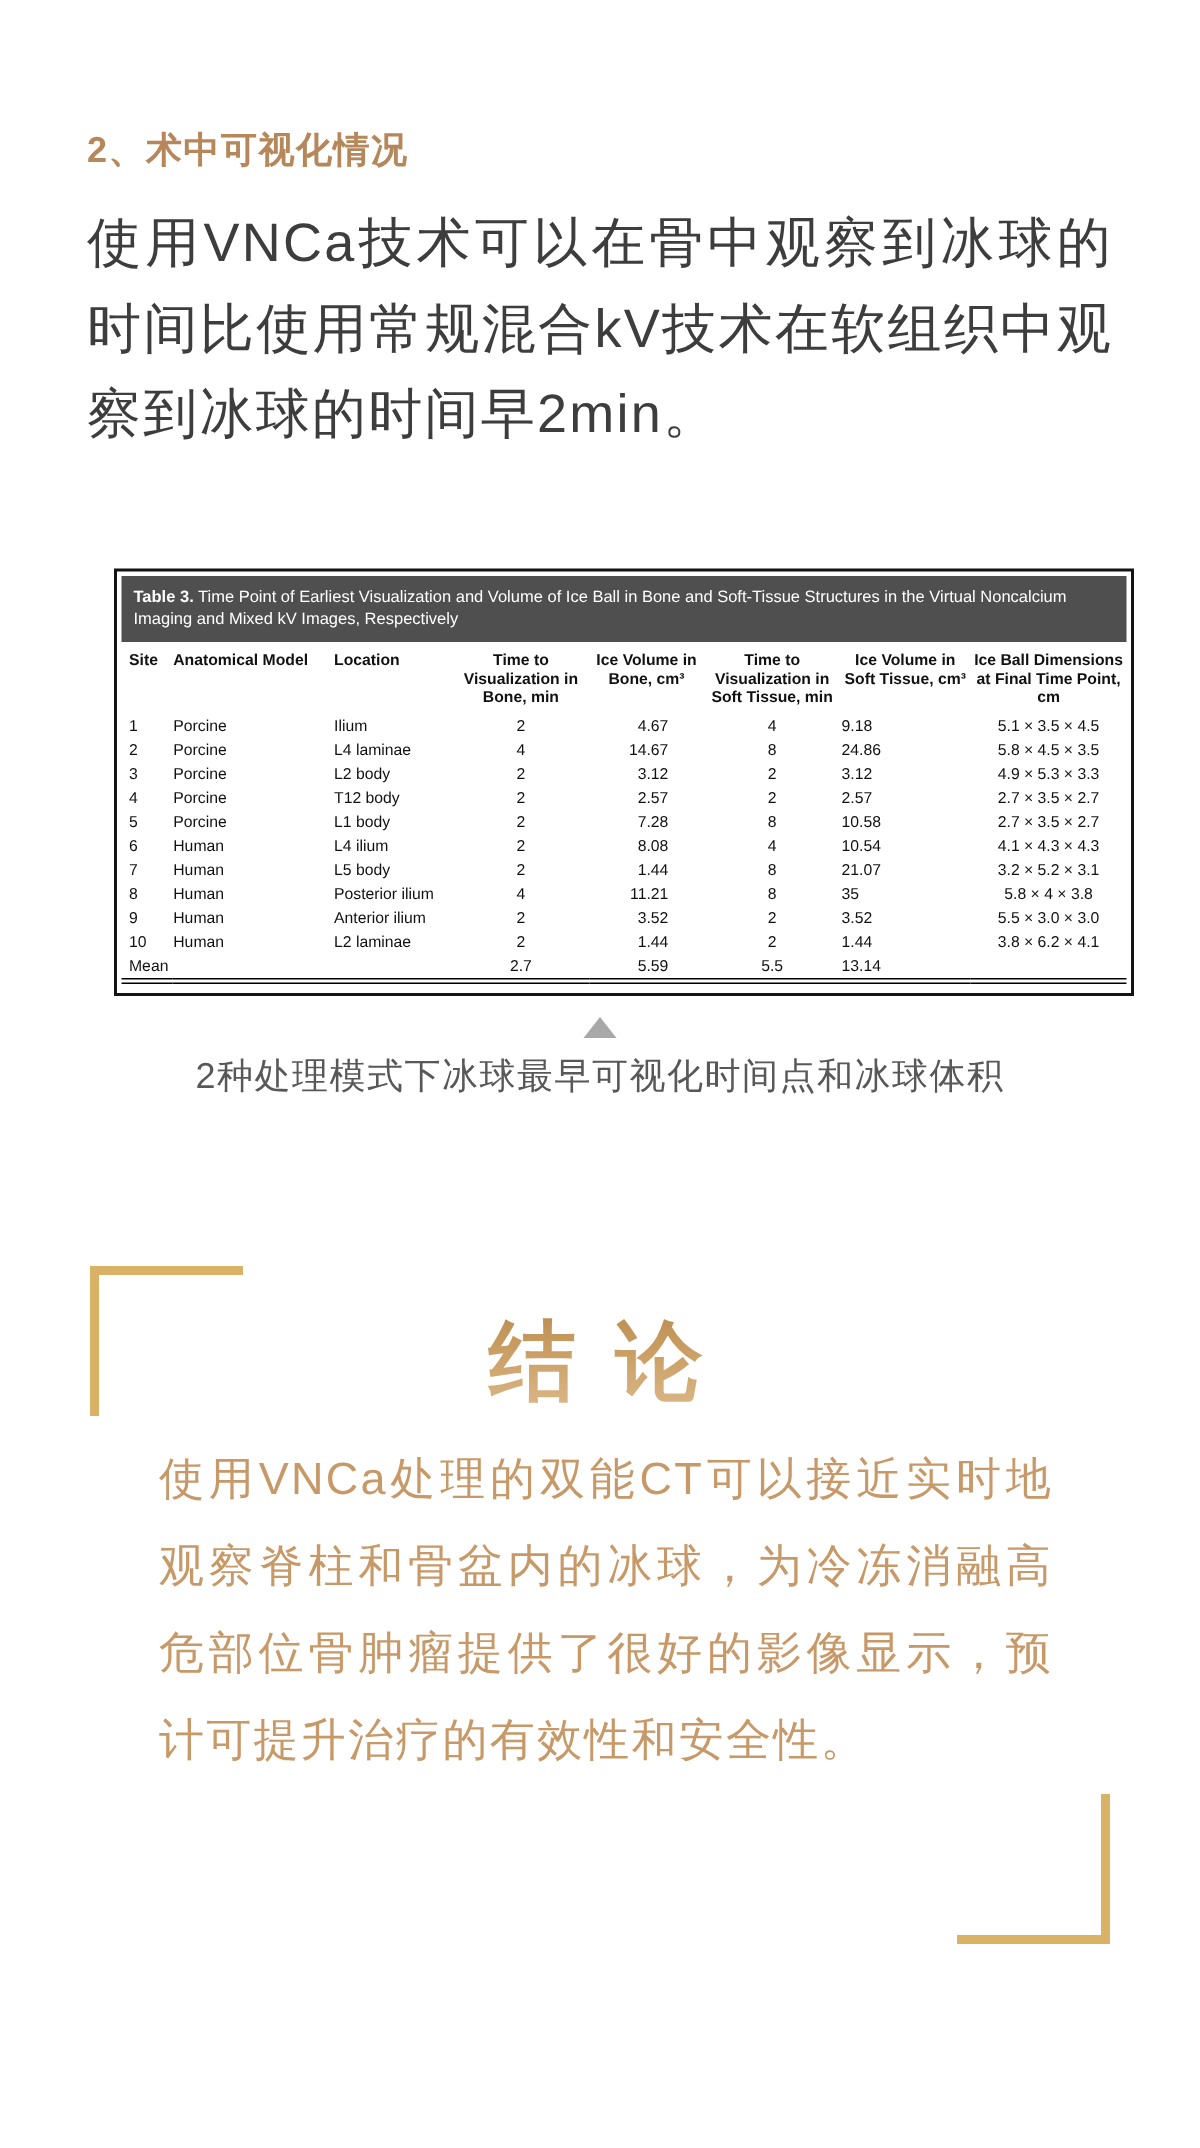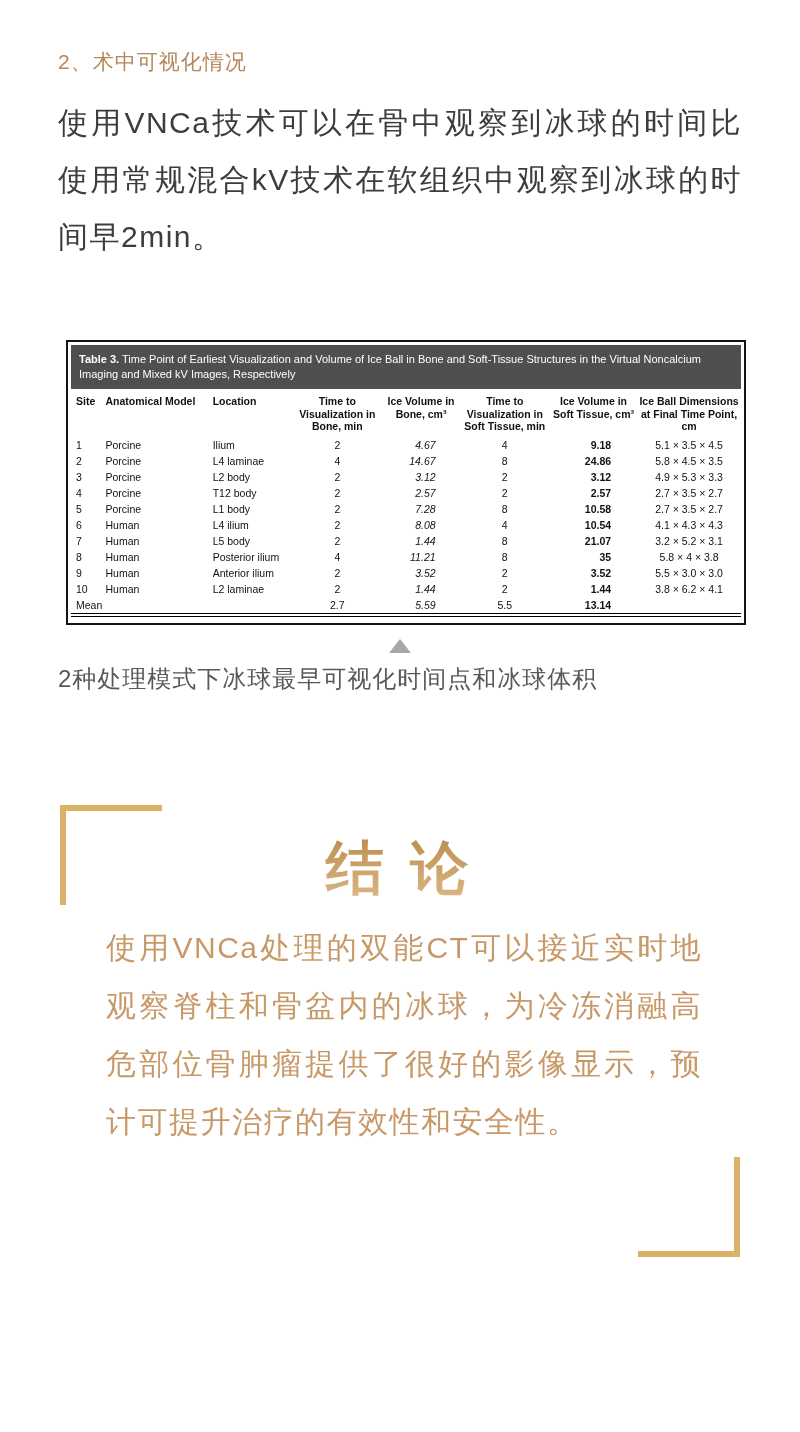"2、术中可视化情况" .section-heading { font-size: 21px -> 24px; font-weight: normal -> bold; padding-top: 44px -> 83px }
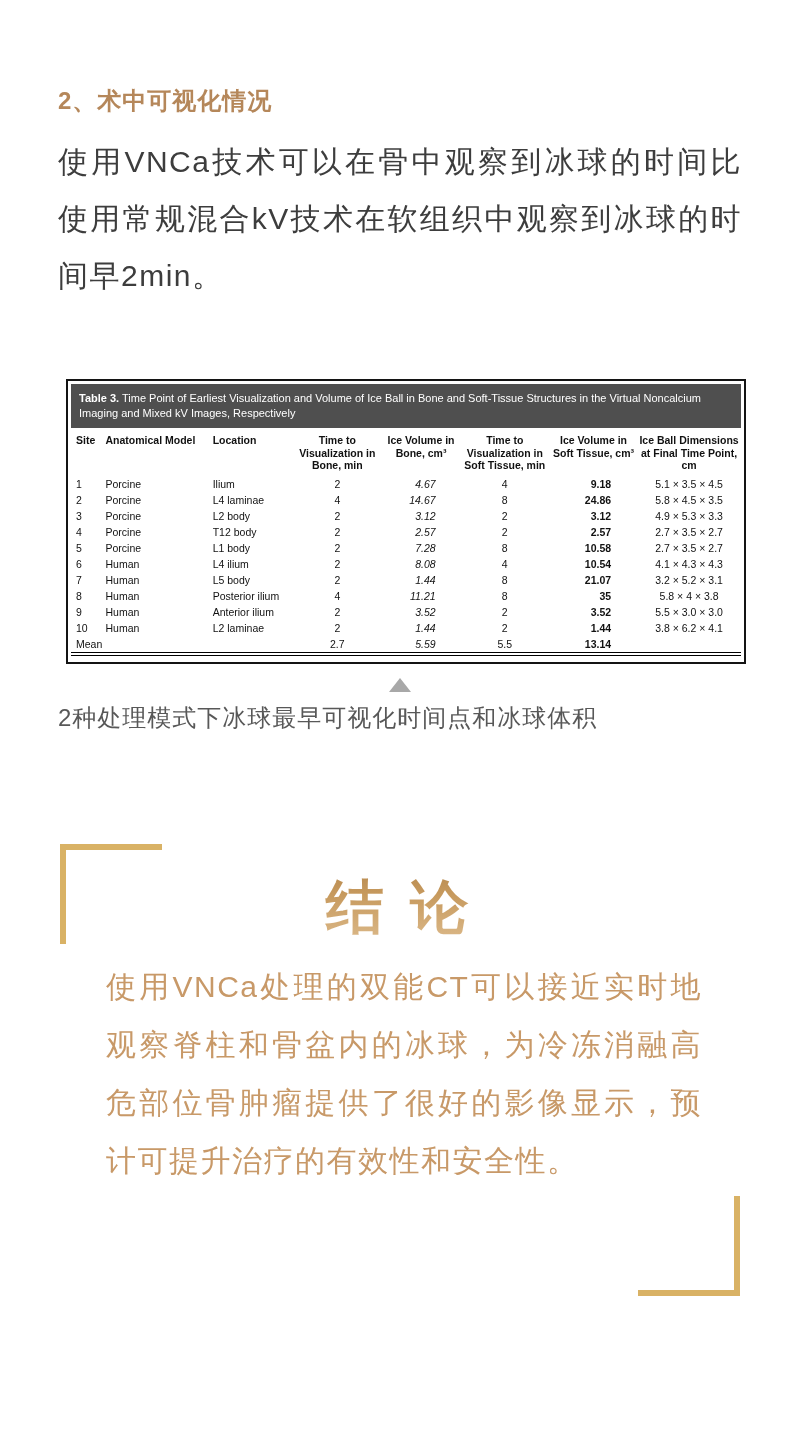"使用VNCa技术可以在骨中观察到冰球的时间比使用常规混合kV技术在软组织中观察到" .intro { font-size: 30px -> 36px }
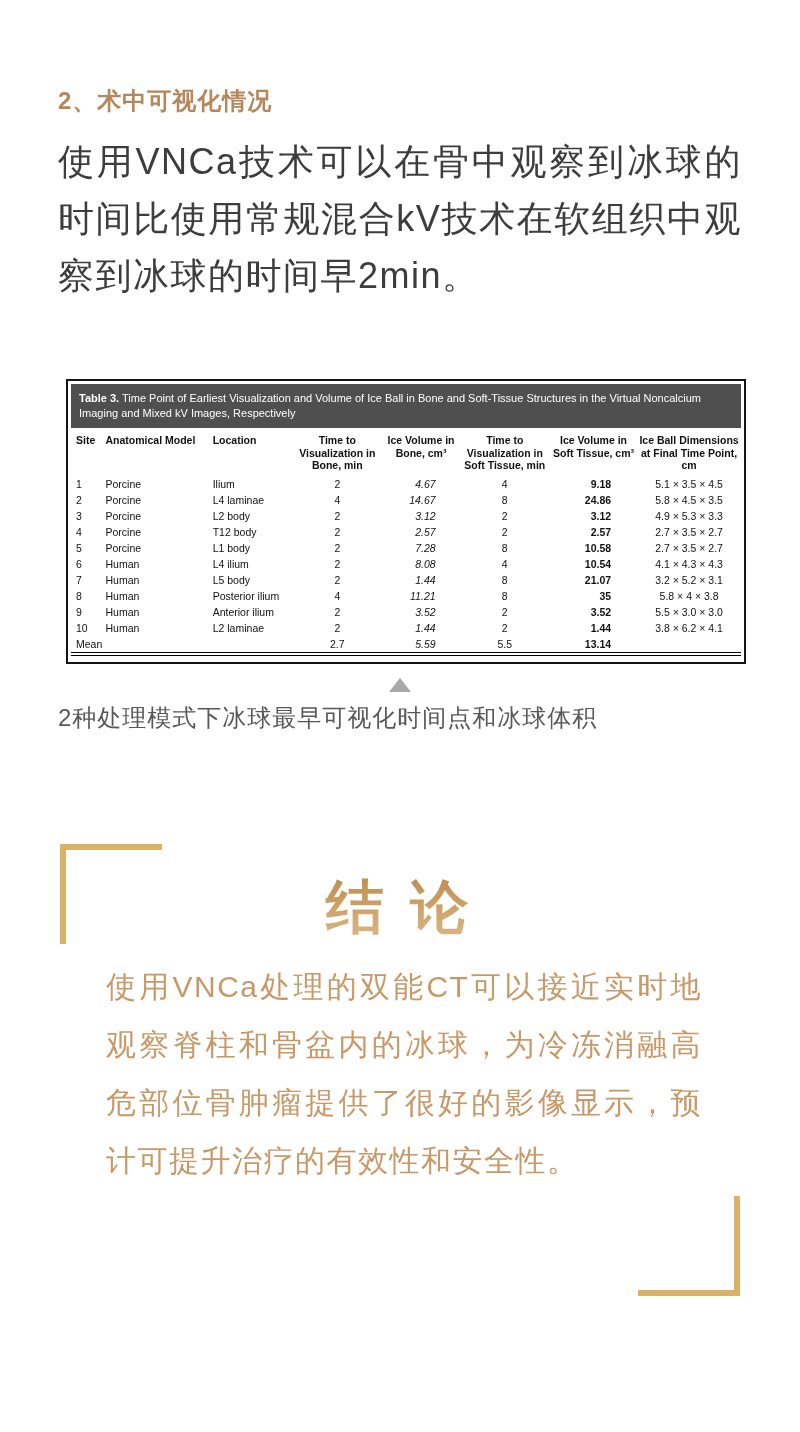"Table 3. Time Point of" .table-figure { margin-left: 8px -> 18px }
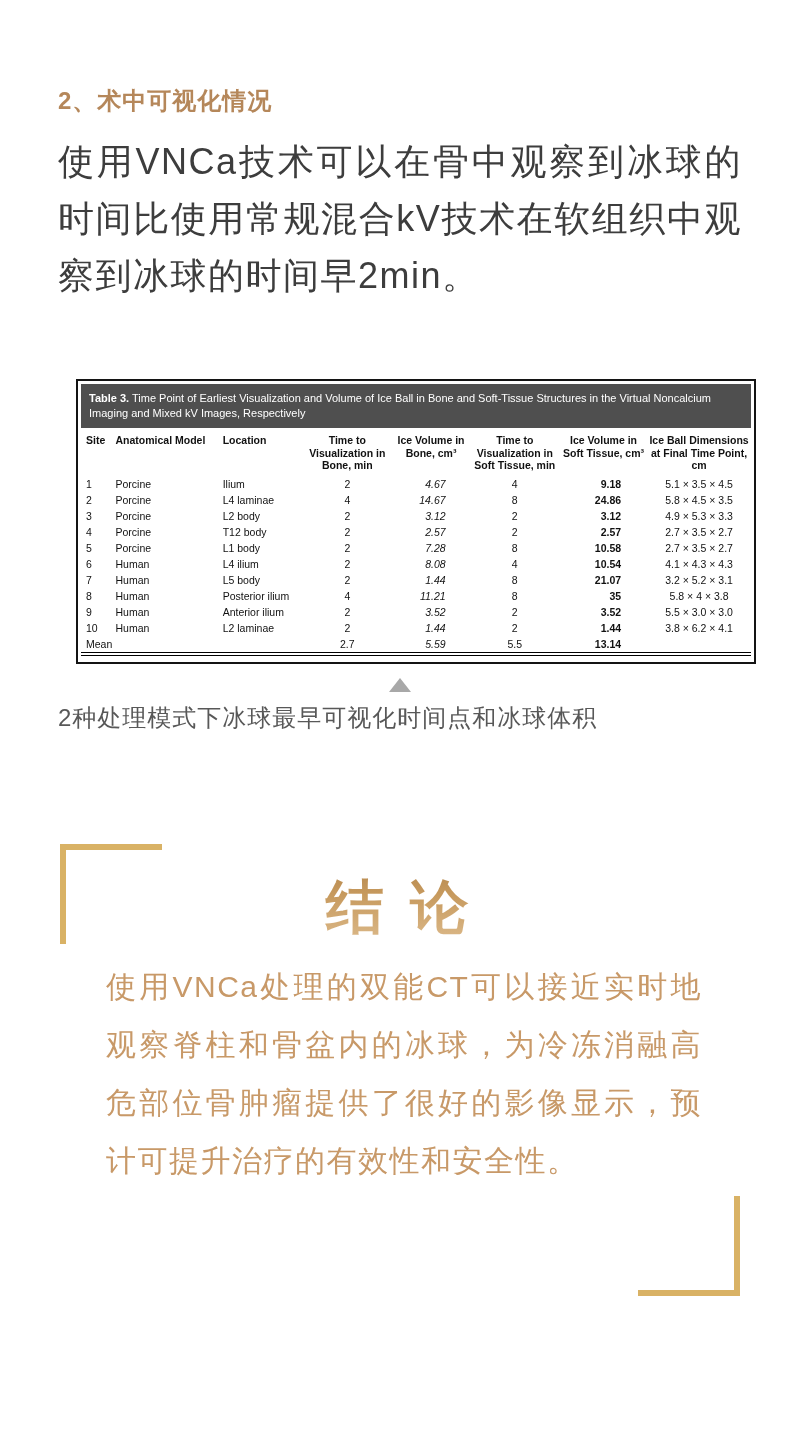"4.67" table.sci-table td:nth-child(5) { font-style: italic -> none }
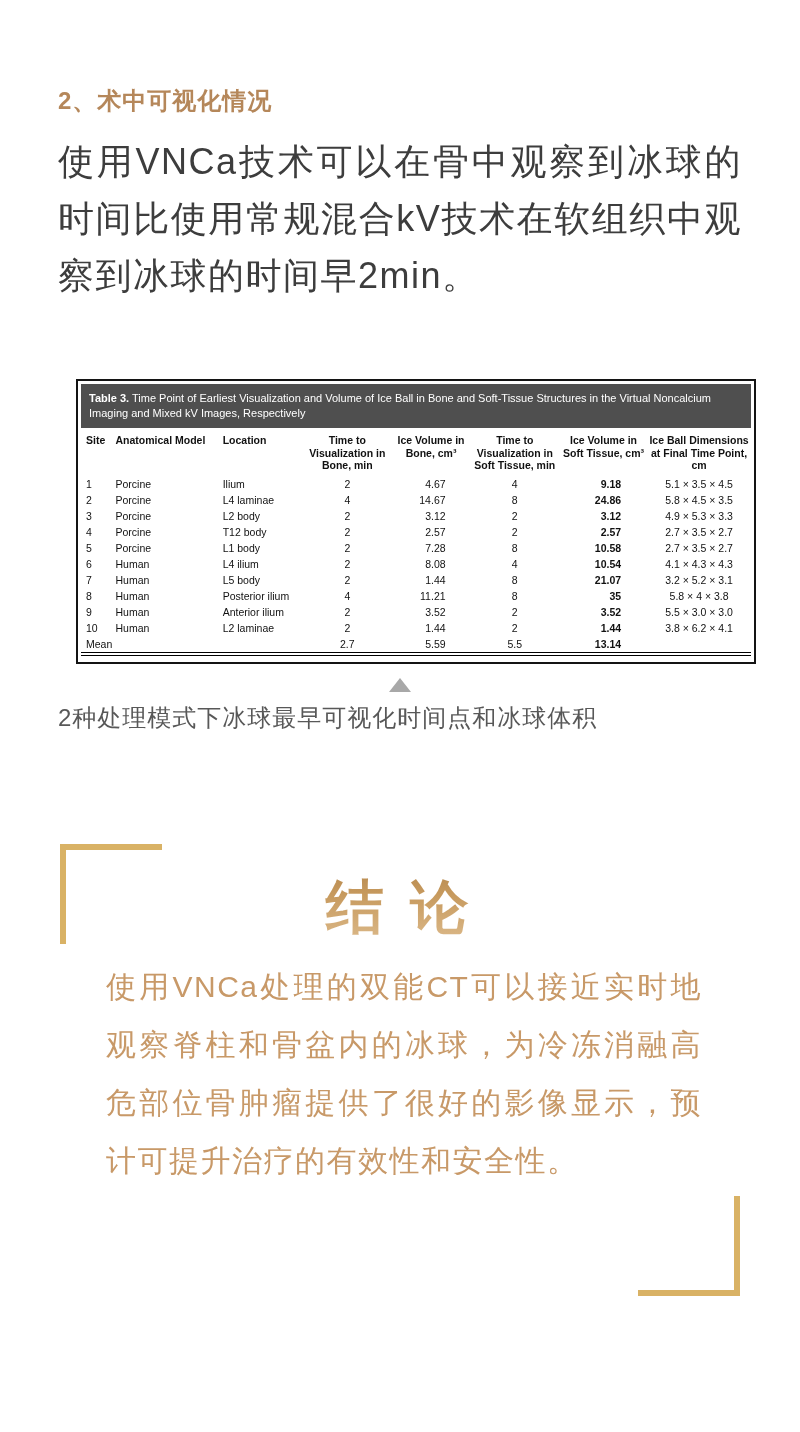"9.18" table.sci-table td:nth-child(7) { font-weight: bold -> none; text-align: right -> left }
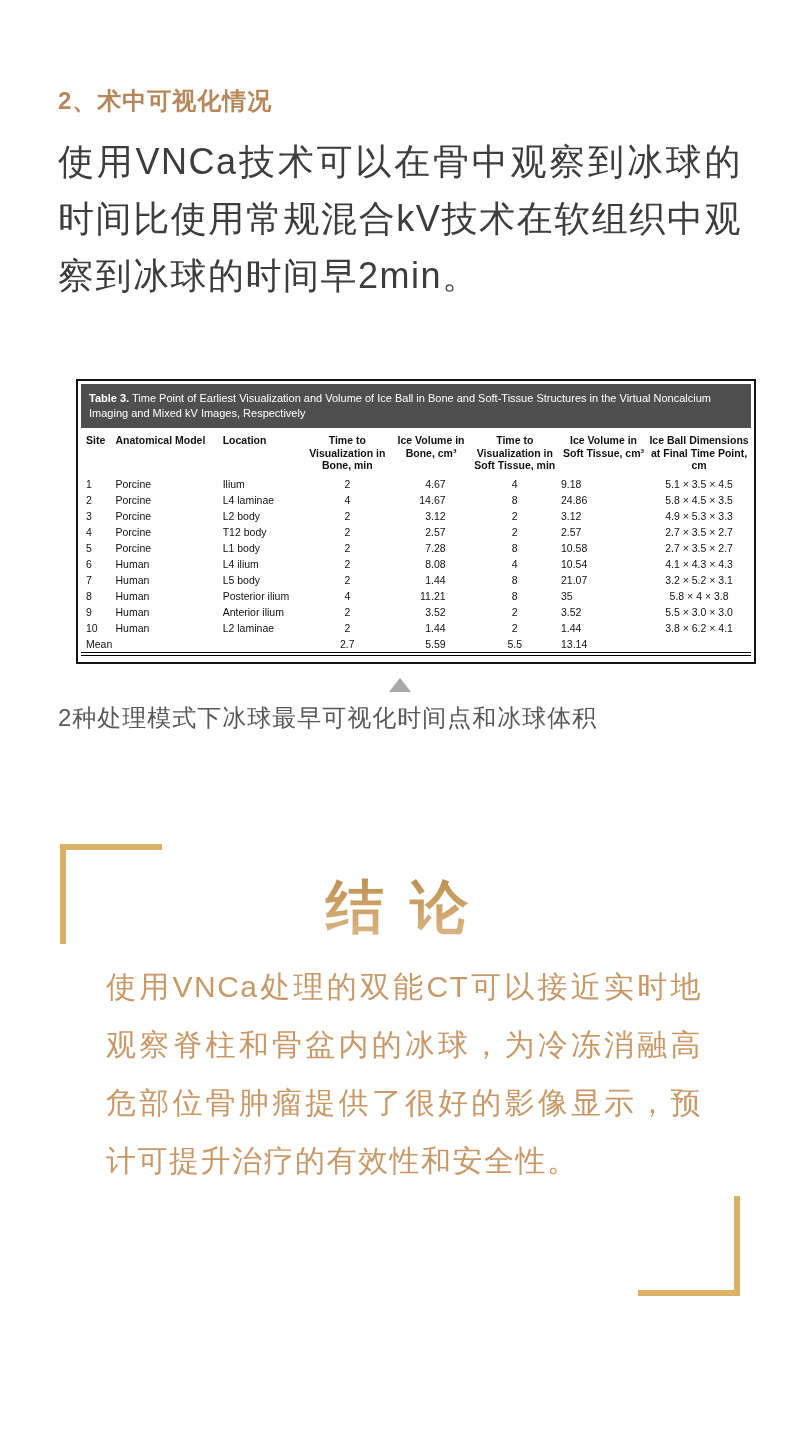"2种处理模式下冰球最早可视化时间点和冰球体积" .figure-caption { text-align: left -> center }
